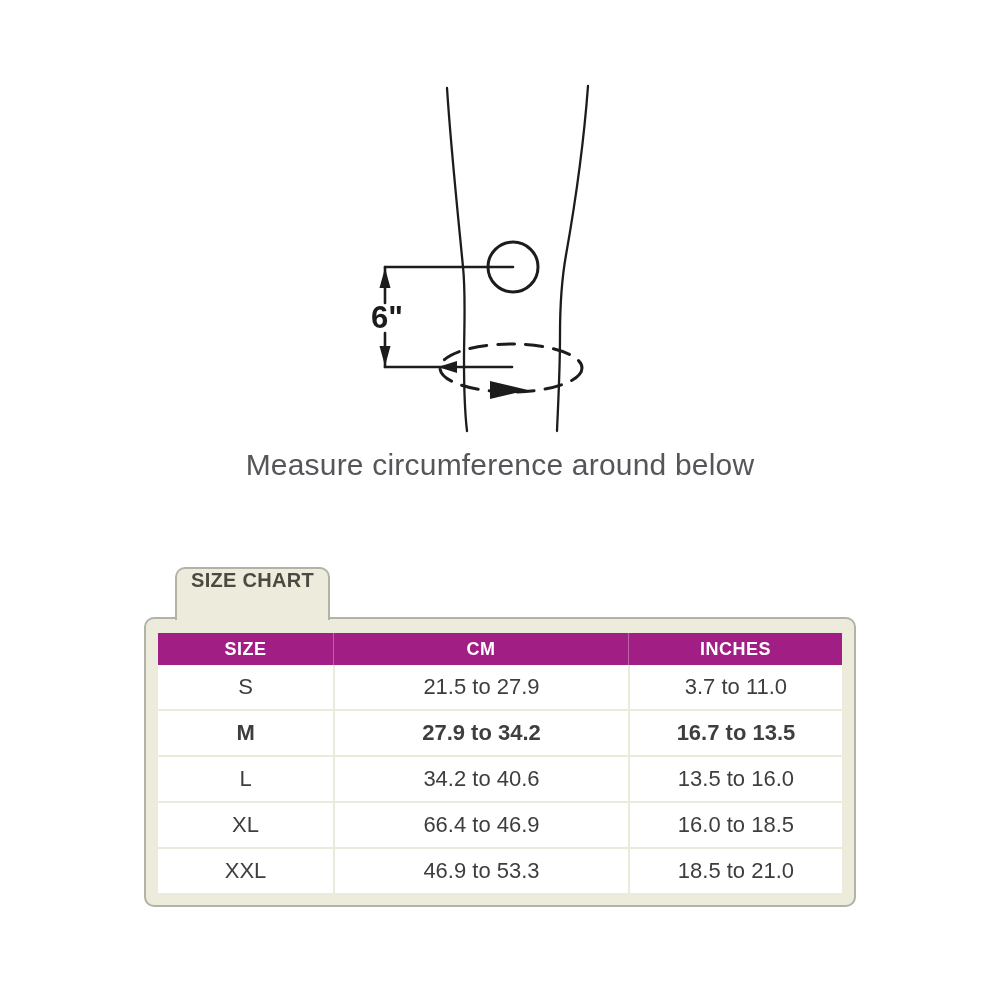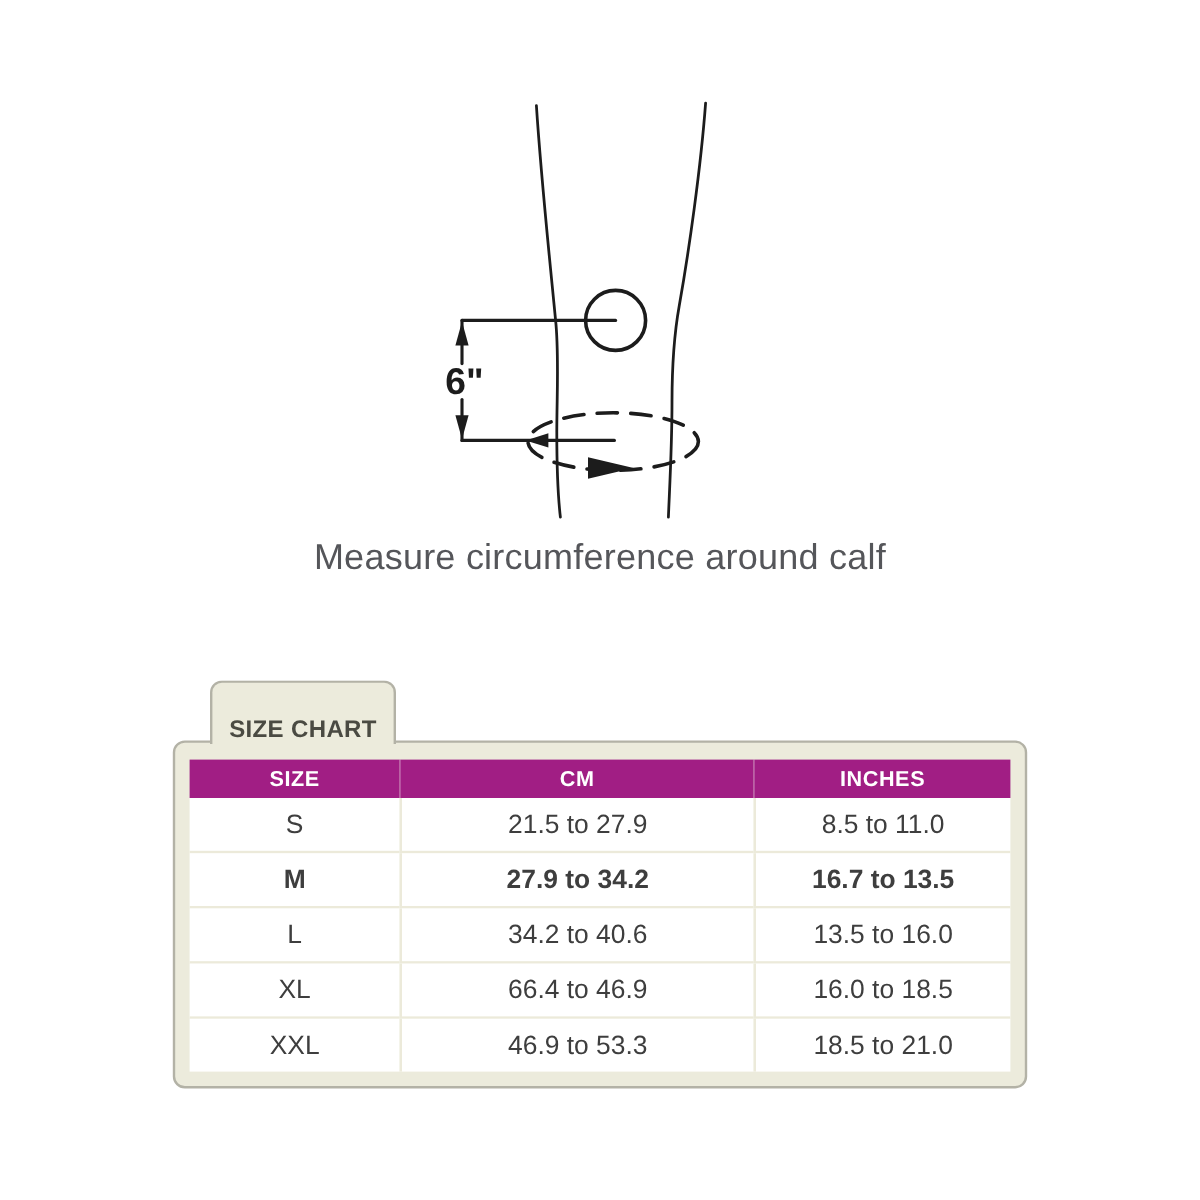"Measure circumference around calf" div { text: calf -> below }
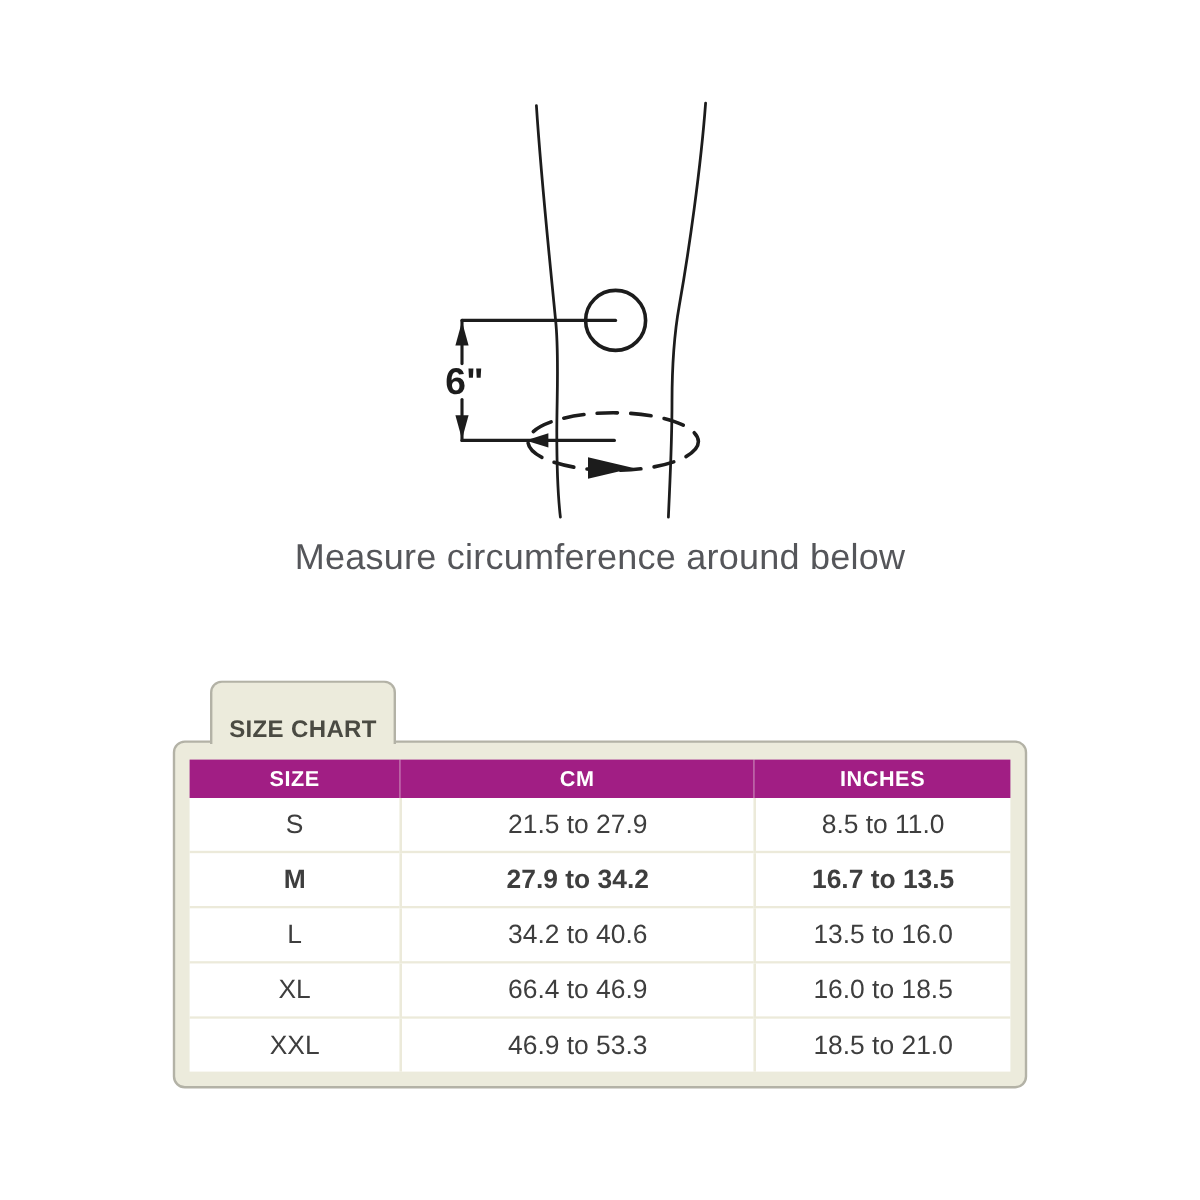"SIZE CHART" .chart-tab { align-items: flex-end -> flex-start }
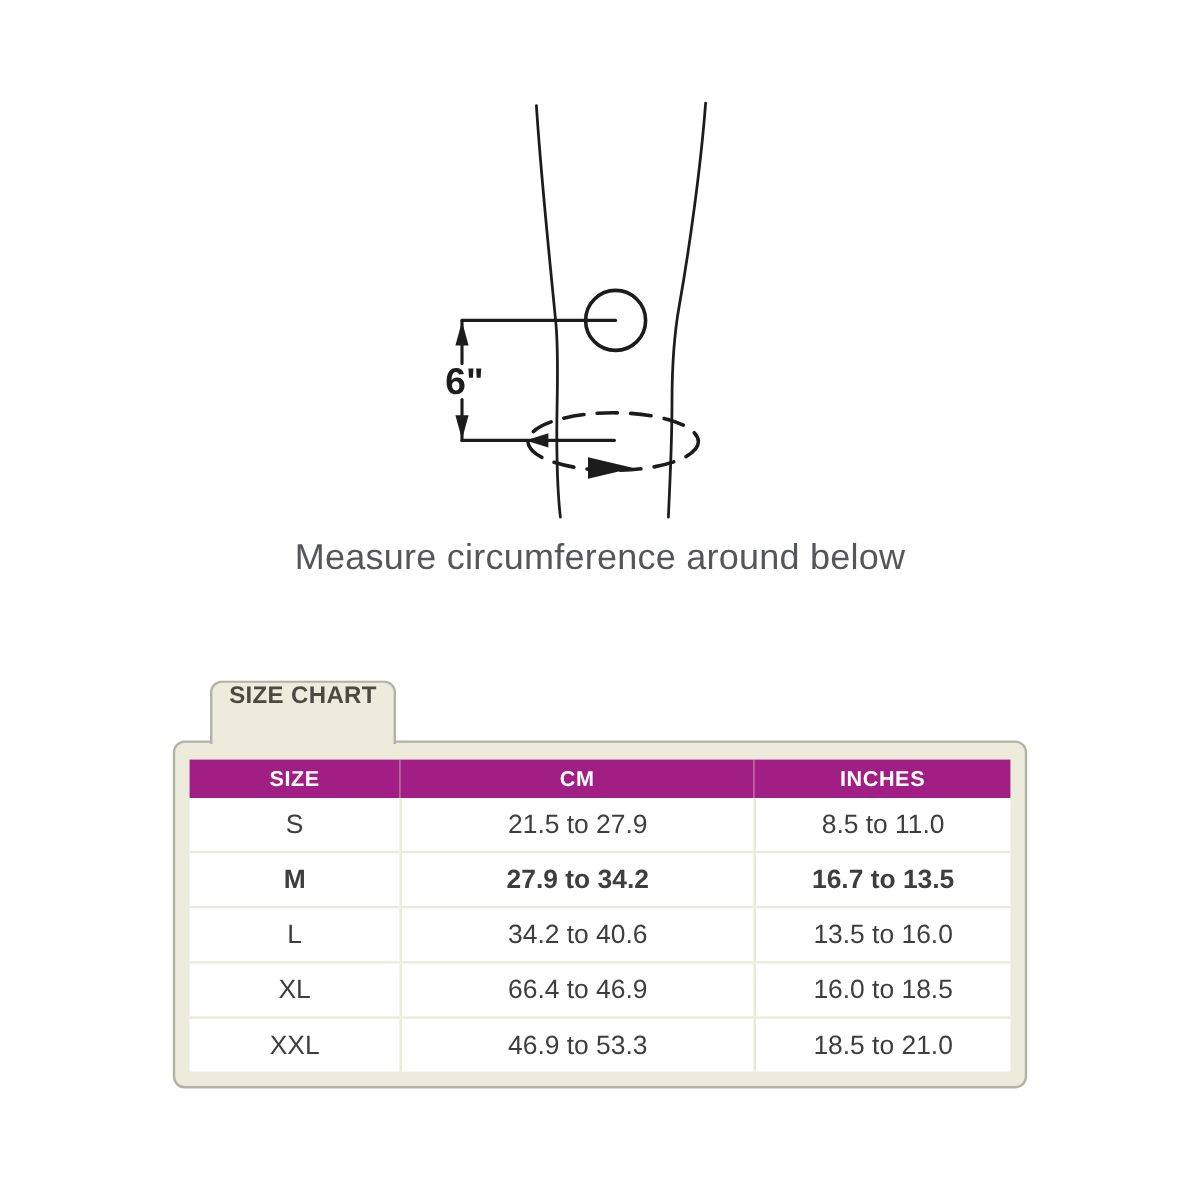"8.5 to 11.0" td { text: 8.5 -> 3.7 }
